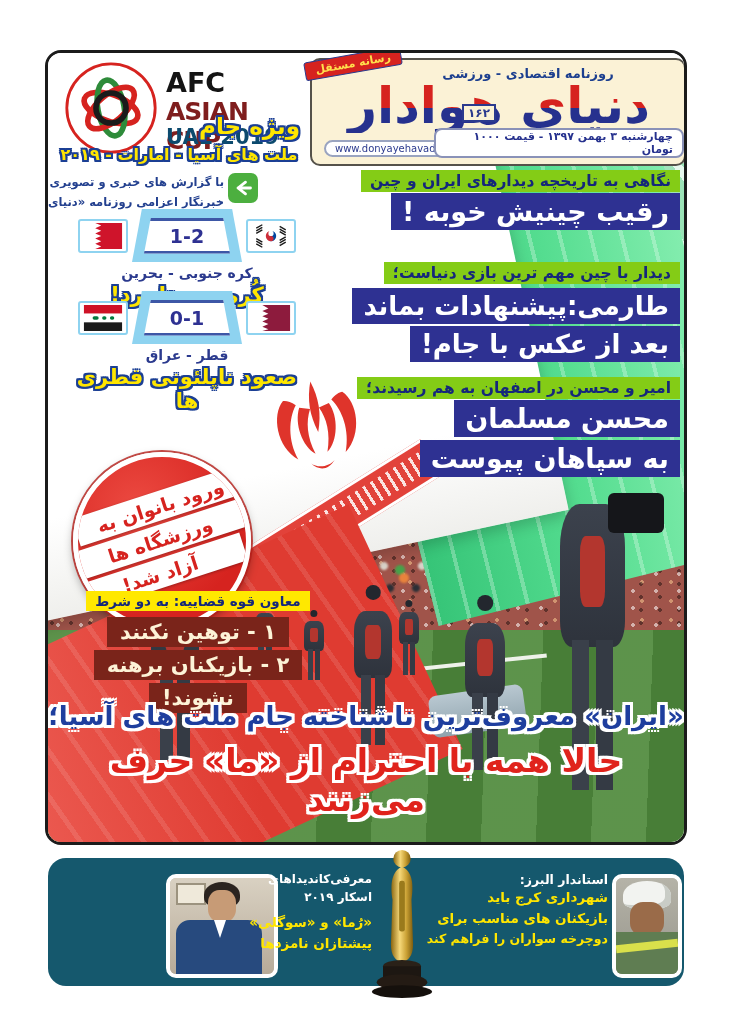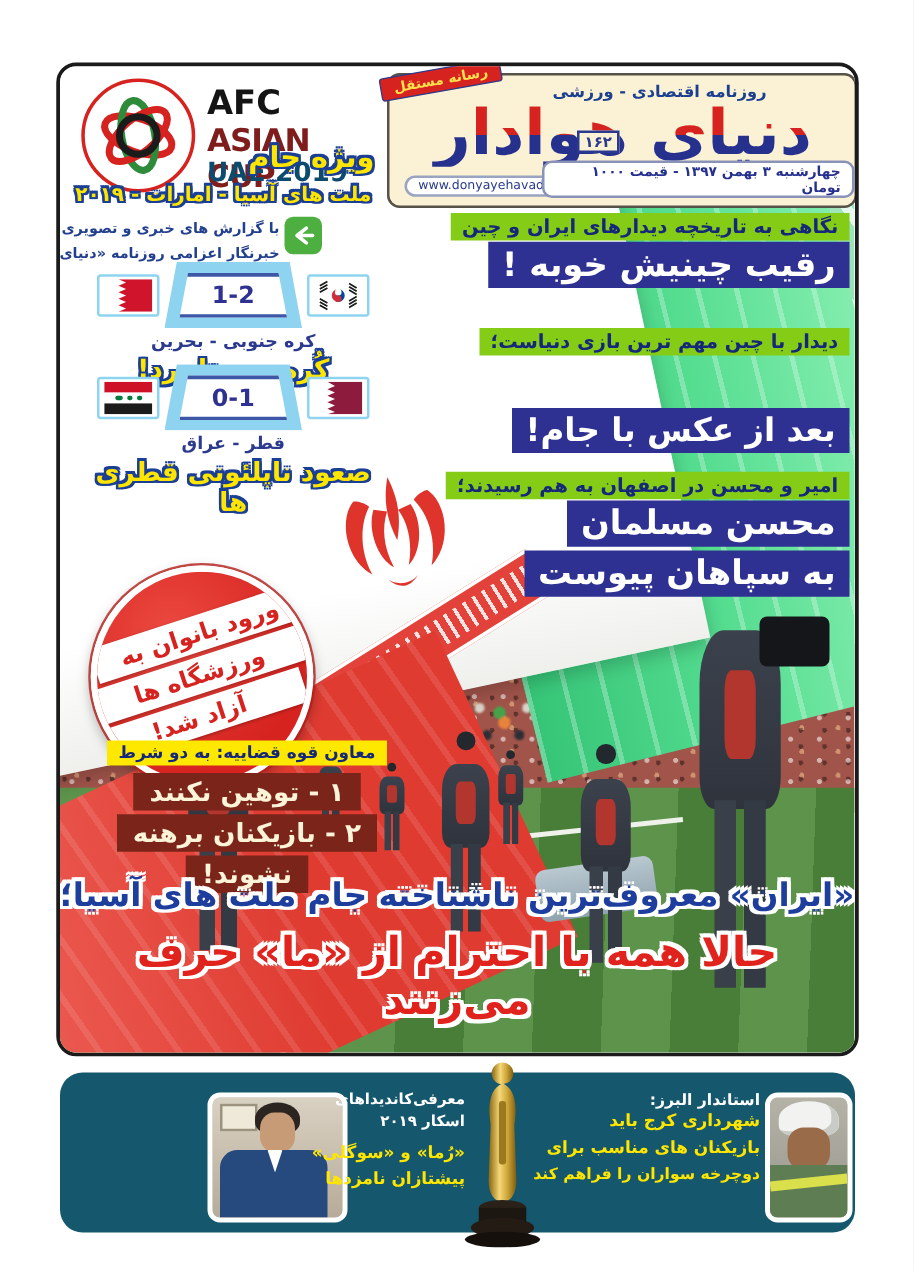"طارمی:پیشنهادات بماند" div.rh { html: none -> <div>طارمی:پیشنهادات بماند</div> }
